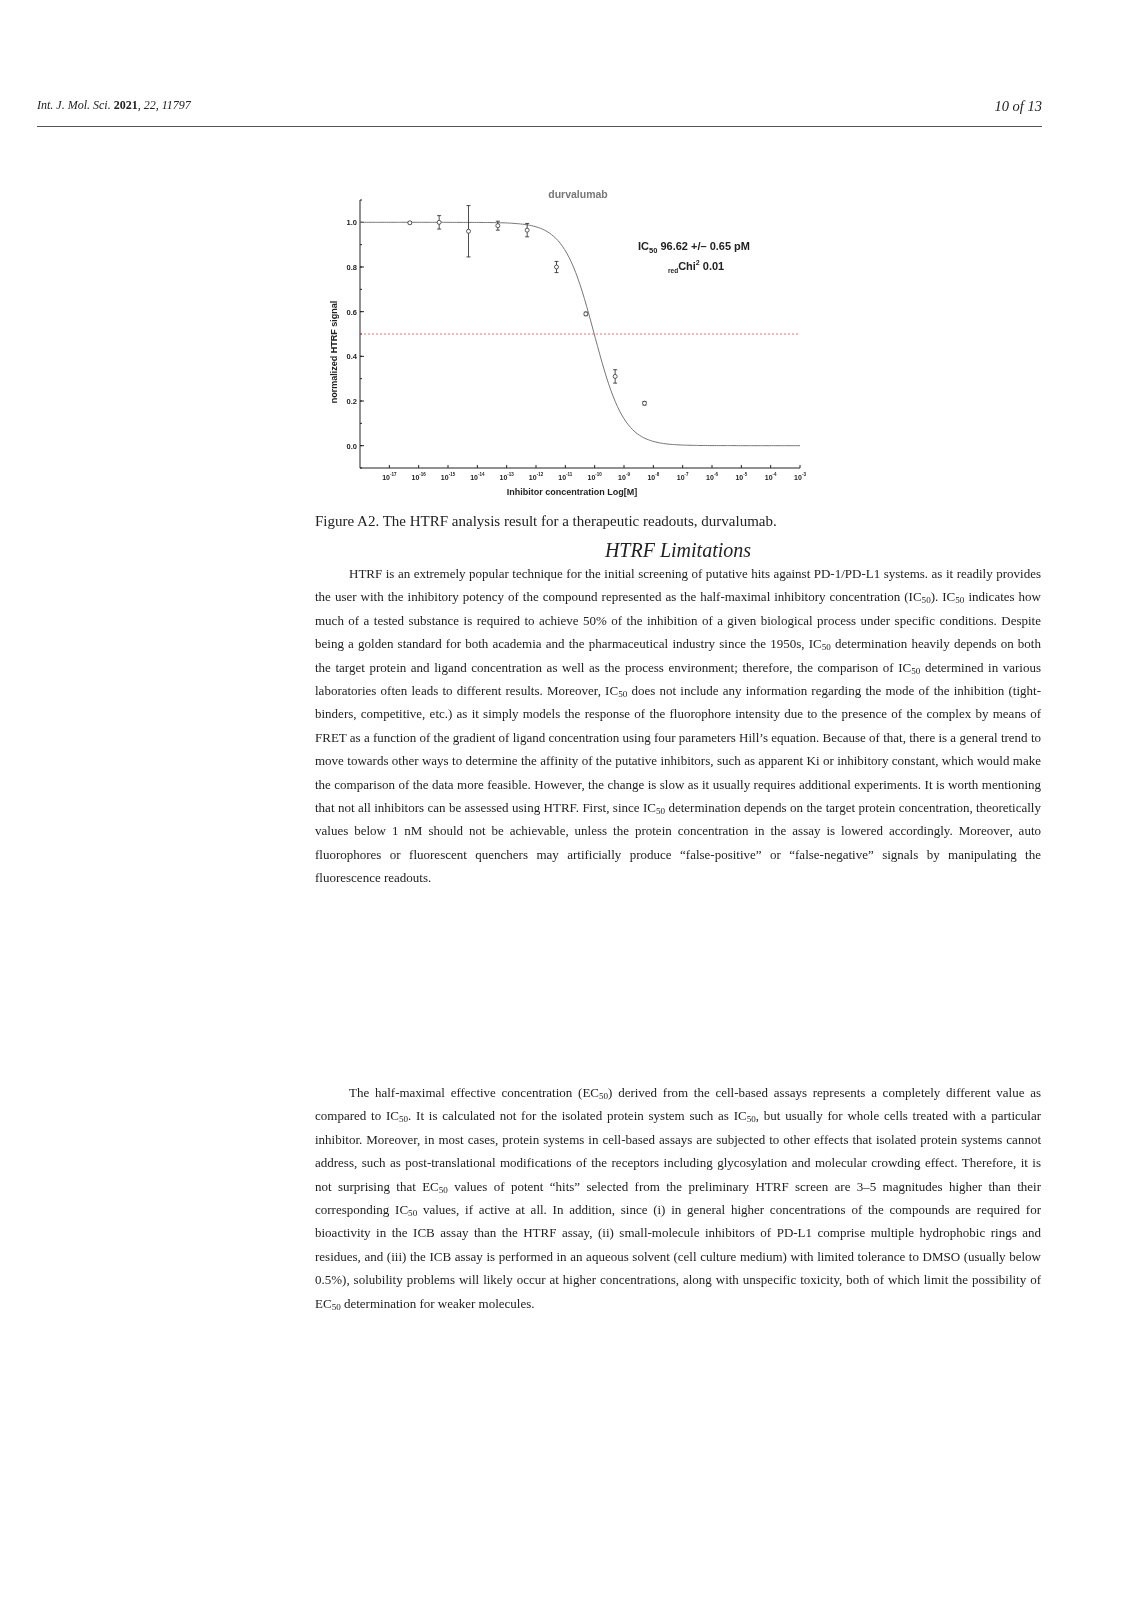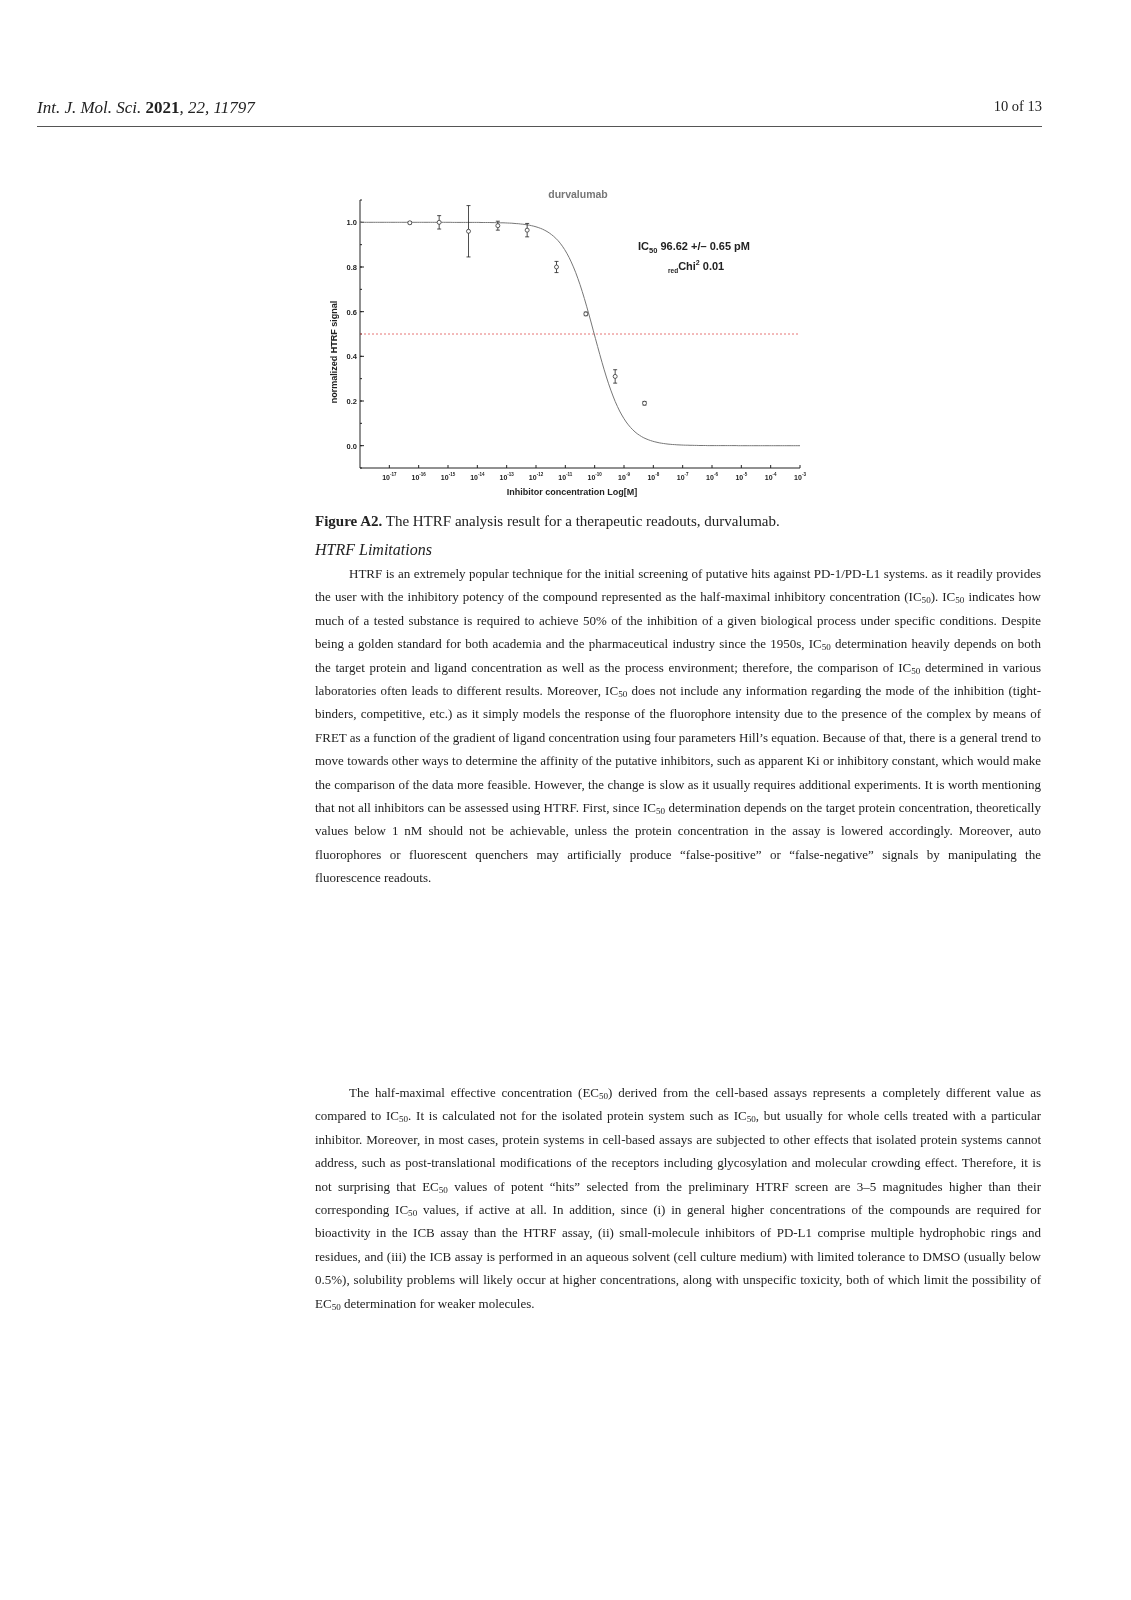"Int. J. Mol. Sci. 2021," .journal { font-size: 17px -> 12px }
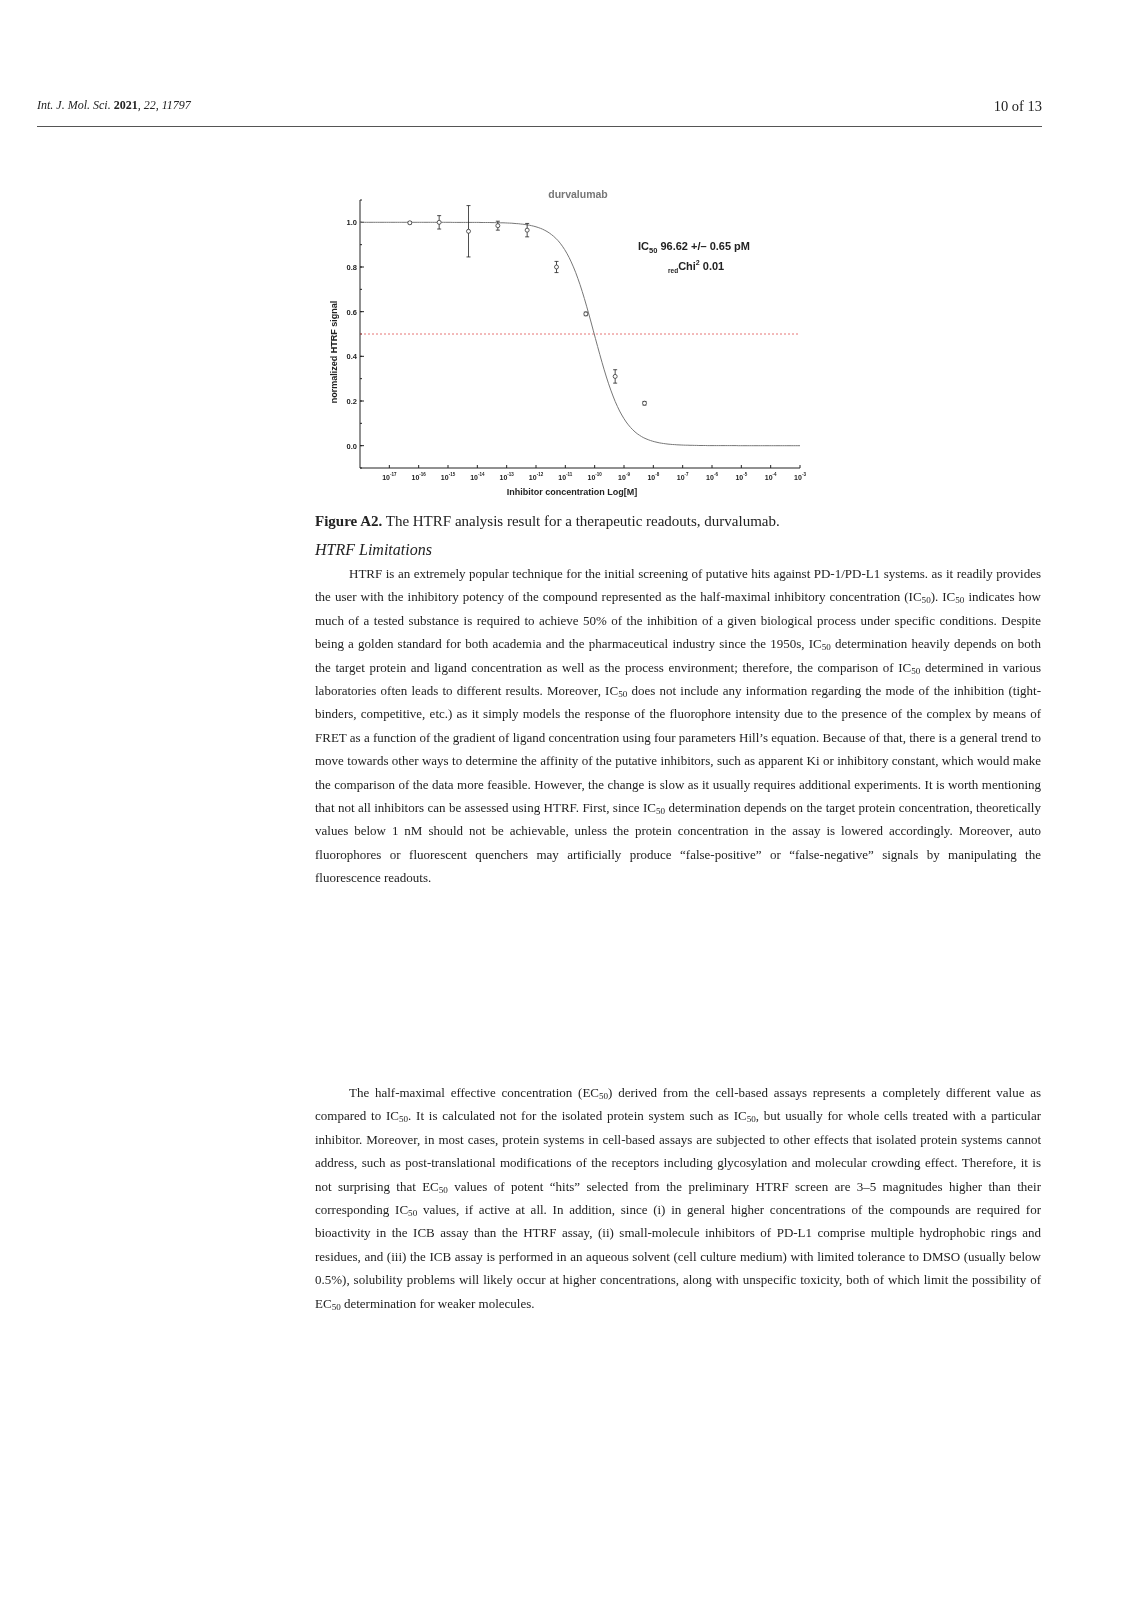"10 of 13" .pageno { font-style: none -> italic }
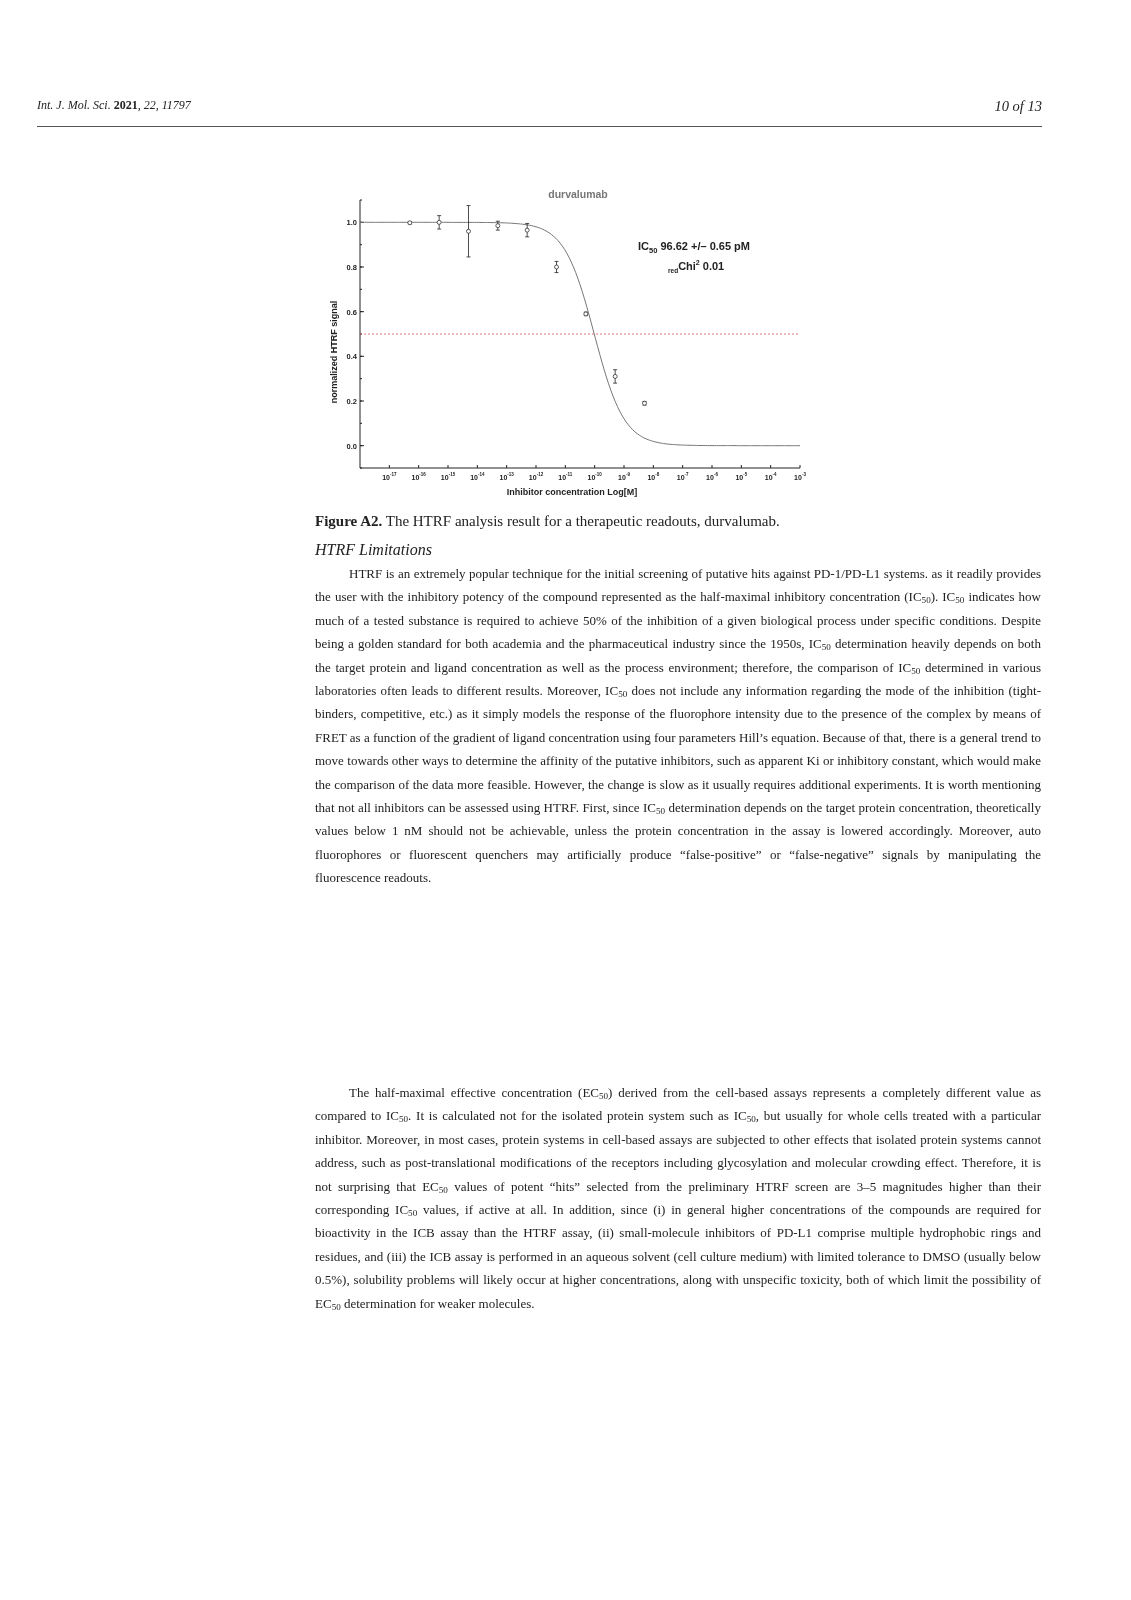"Figure A2." .caption b { font-weight: bold -> normal }
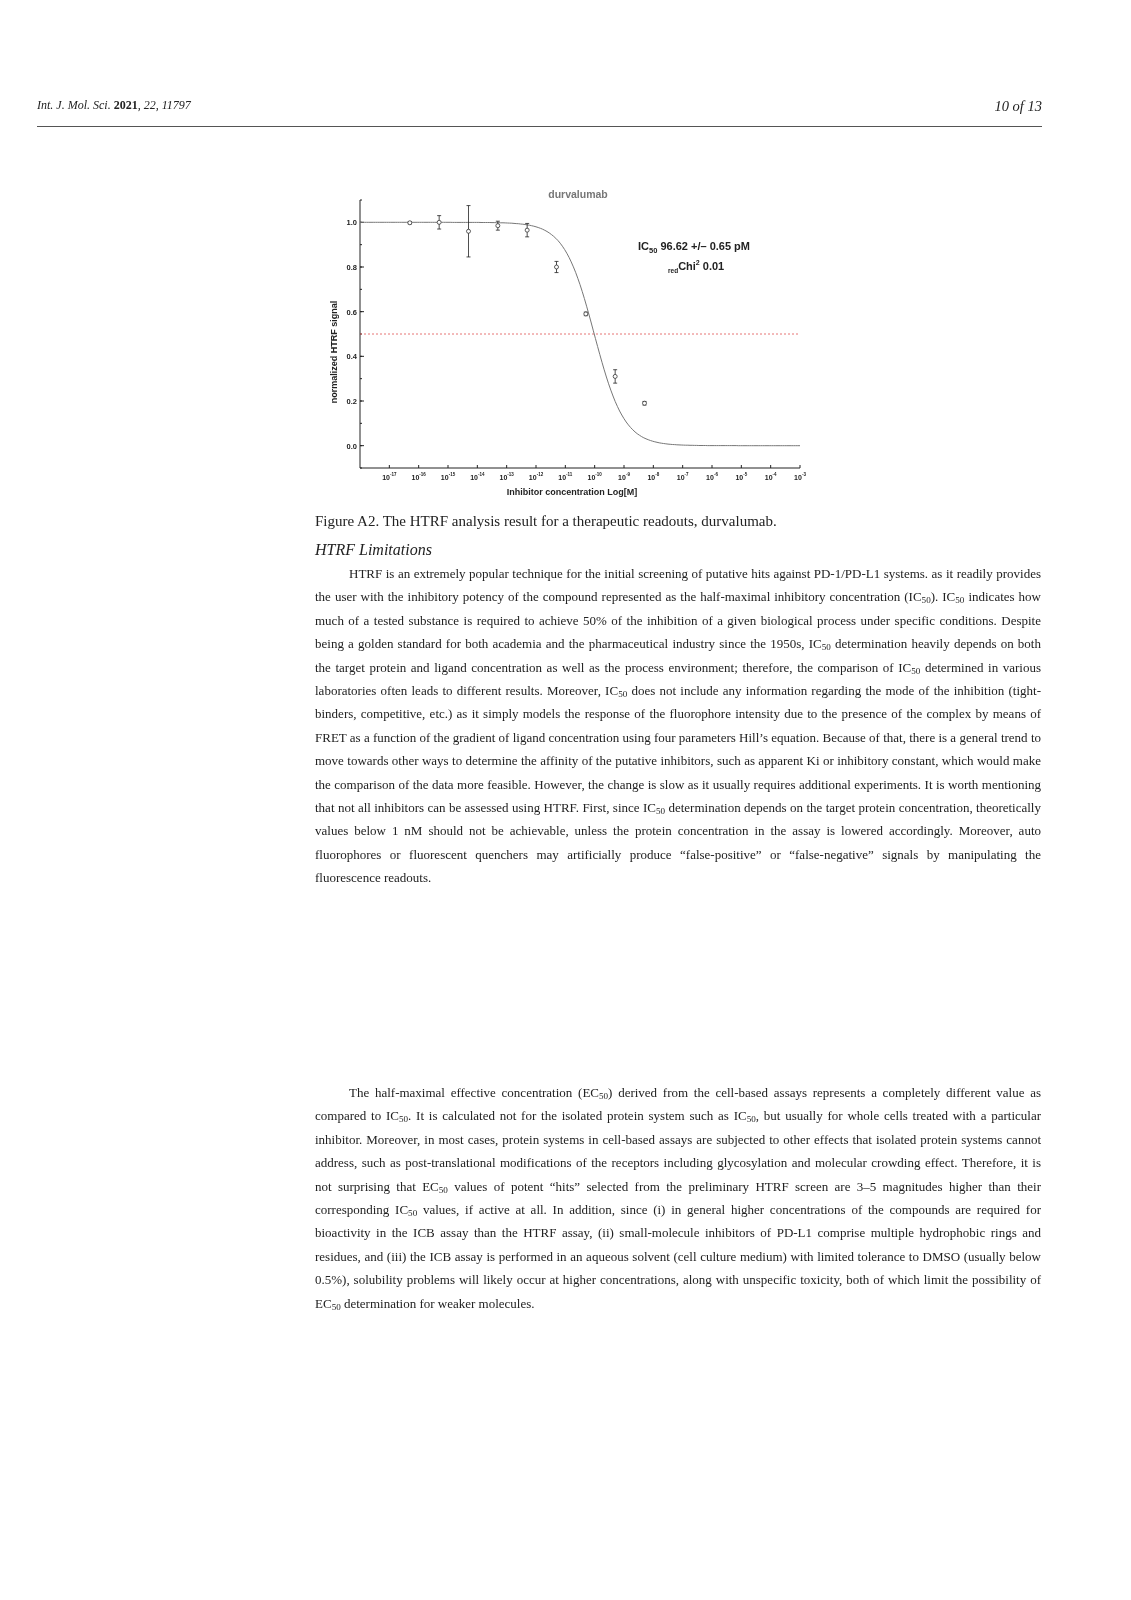"HTRF Limitations" .sec-title { font-size: 16px -> 20px; text-align: none -> center }
